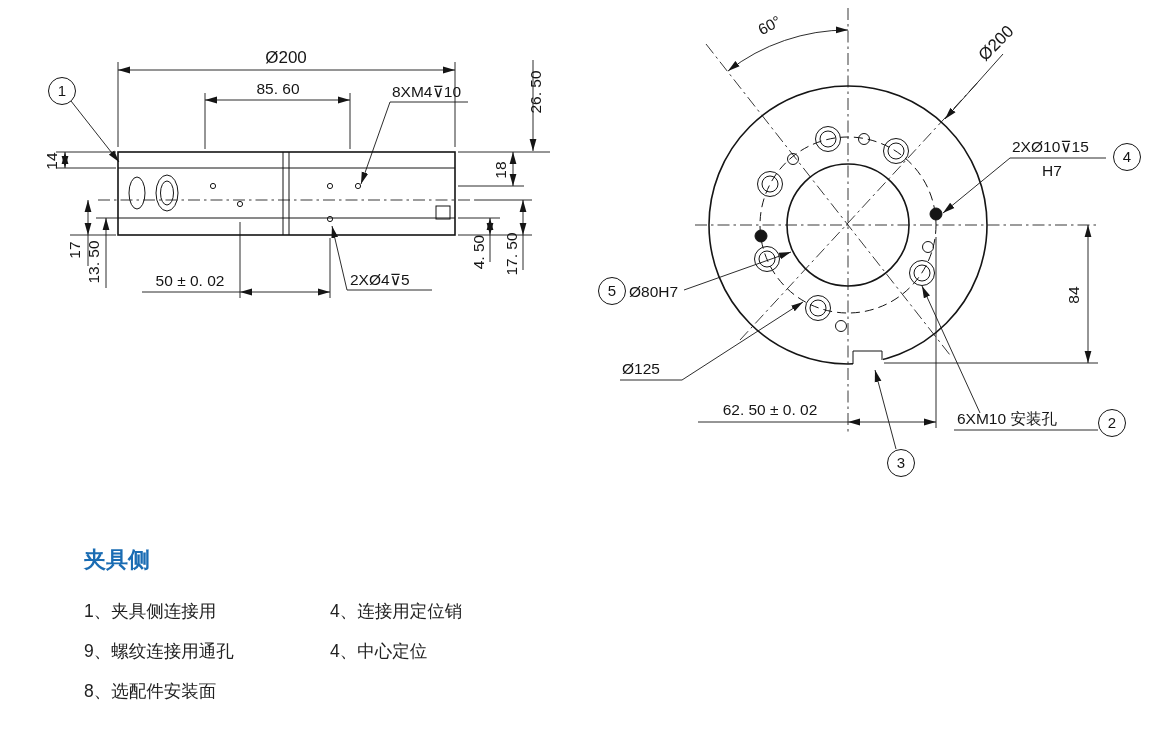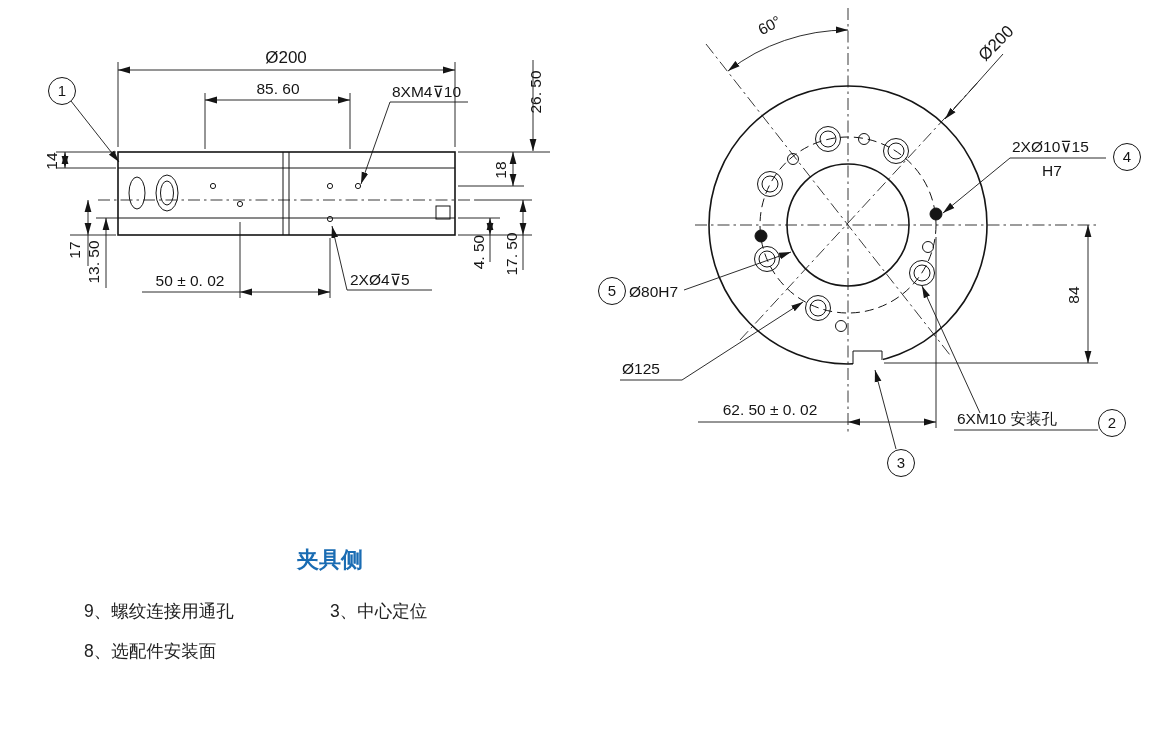"夹具侧" h2.legend-title { text-align: center -> none }
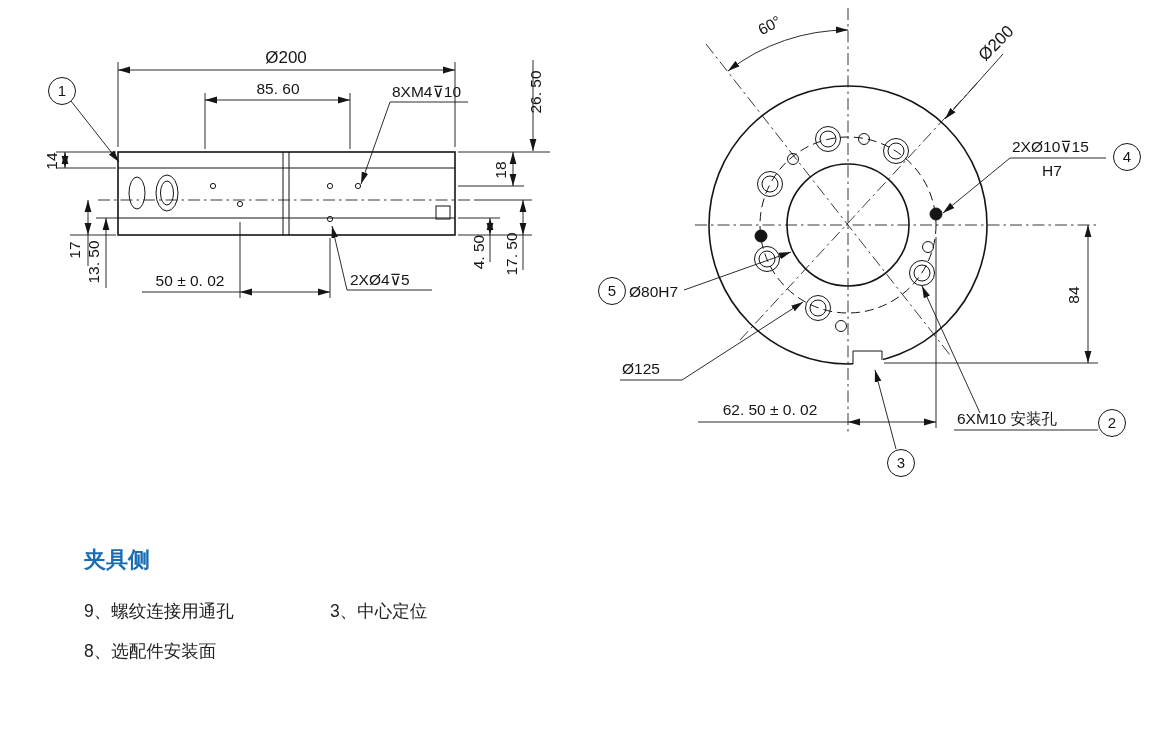"1、夹具侧连接用" li { html: none -> <li>1、夹具侧连接用</li> }
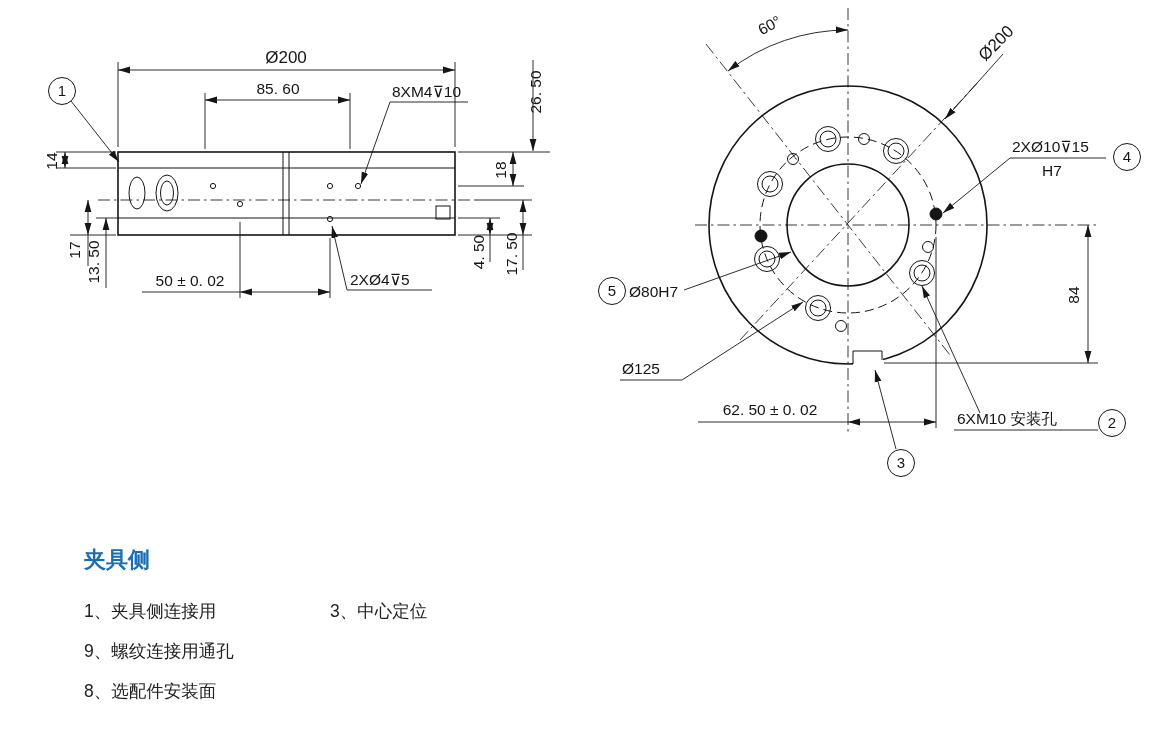"4、连接用定位销" li { html: none -> <li>4、连接用定位销</li> }
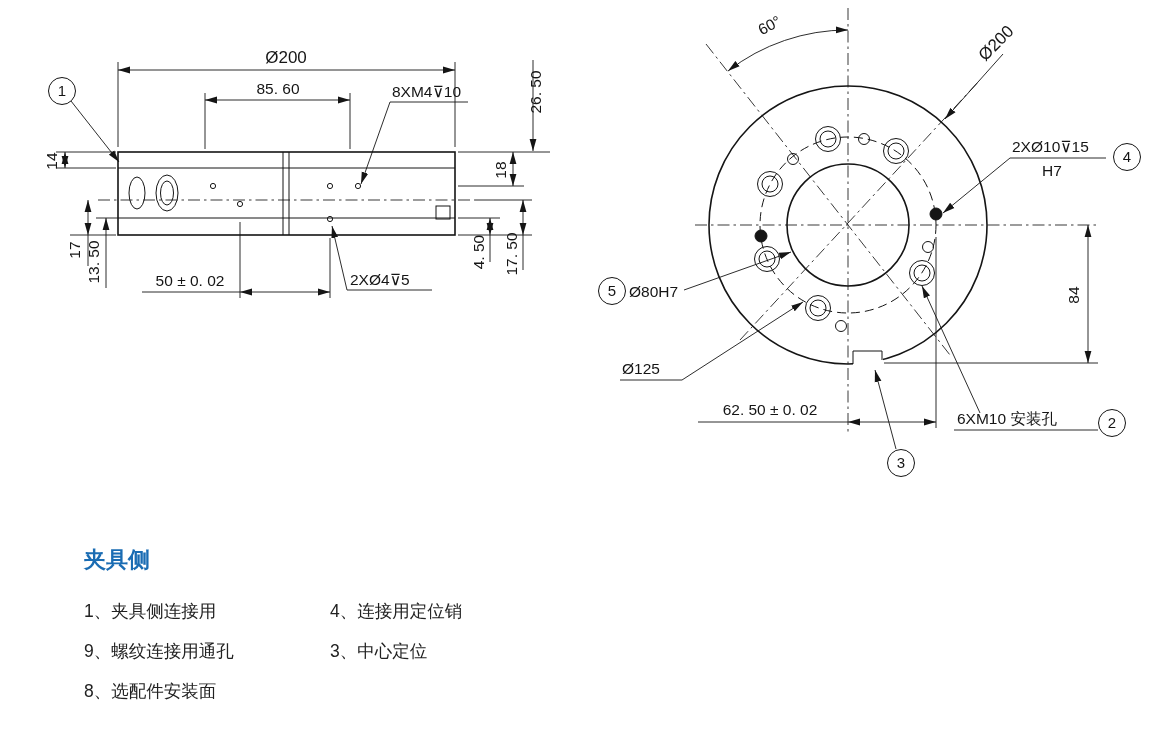"3、中心定位" li { text: 3 -> 4 }
